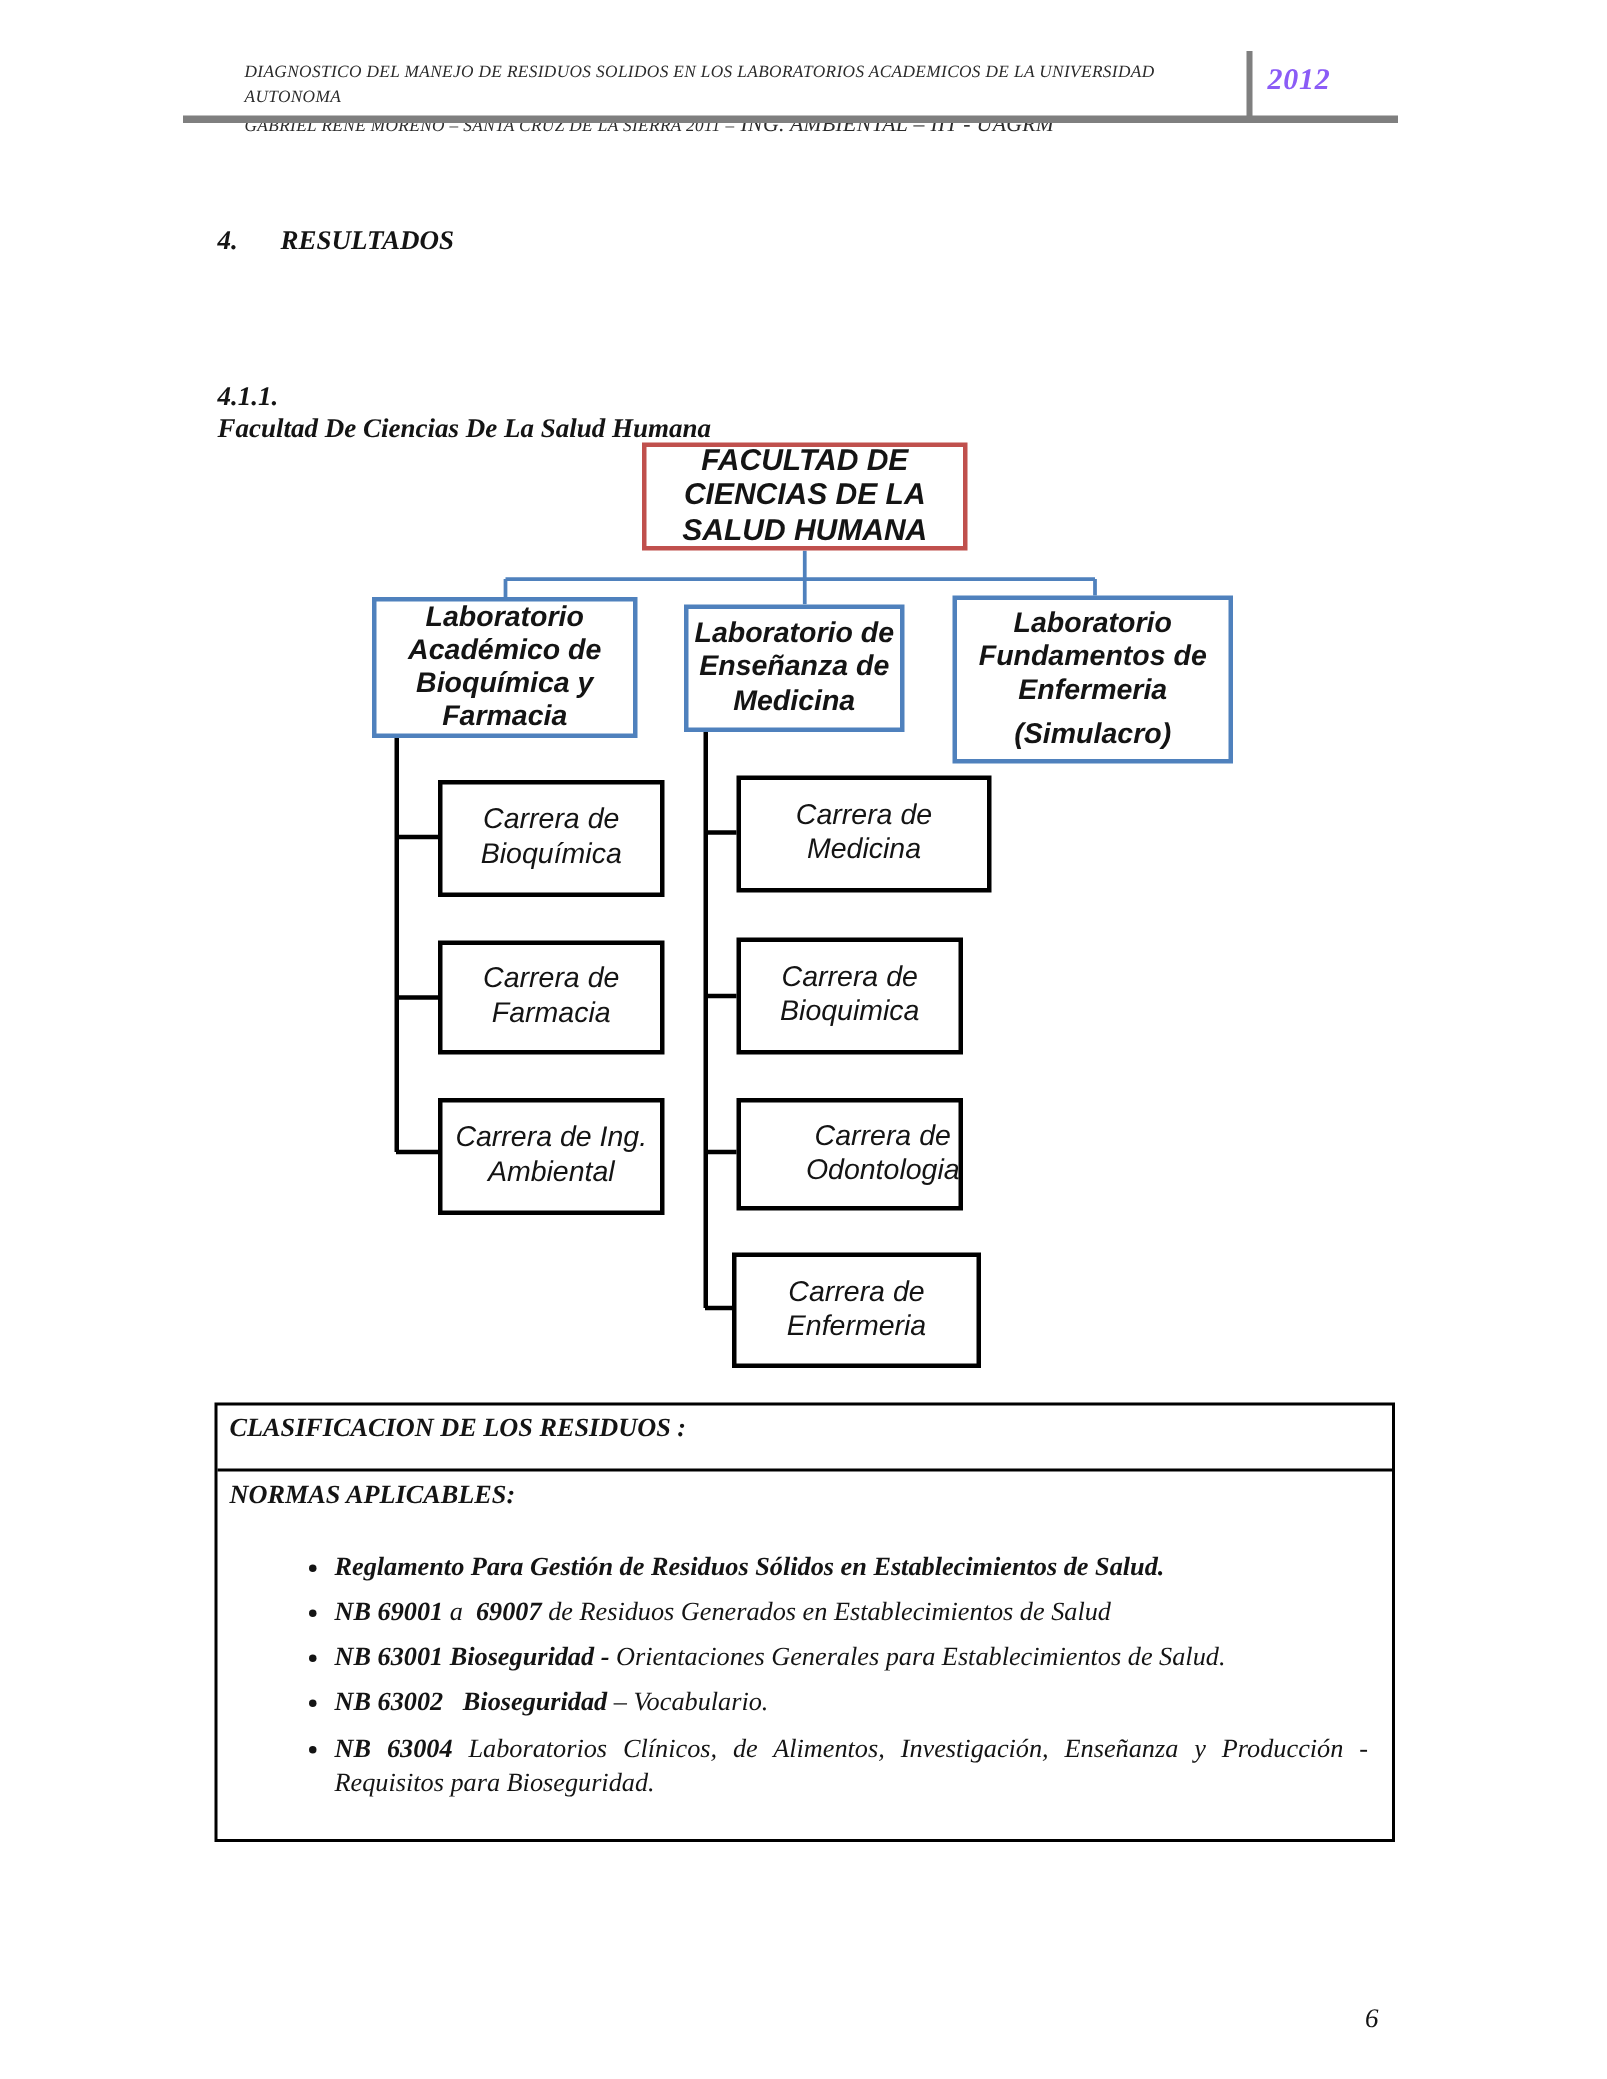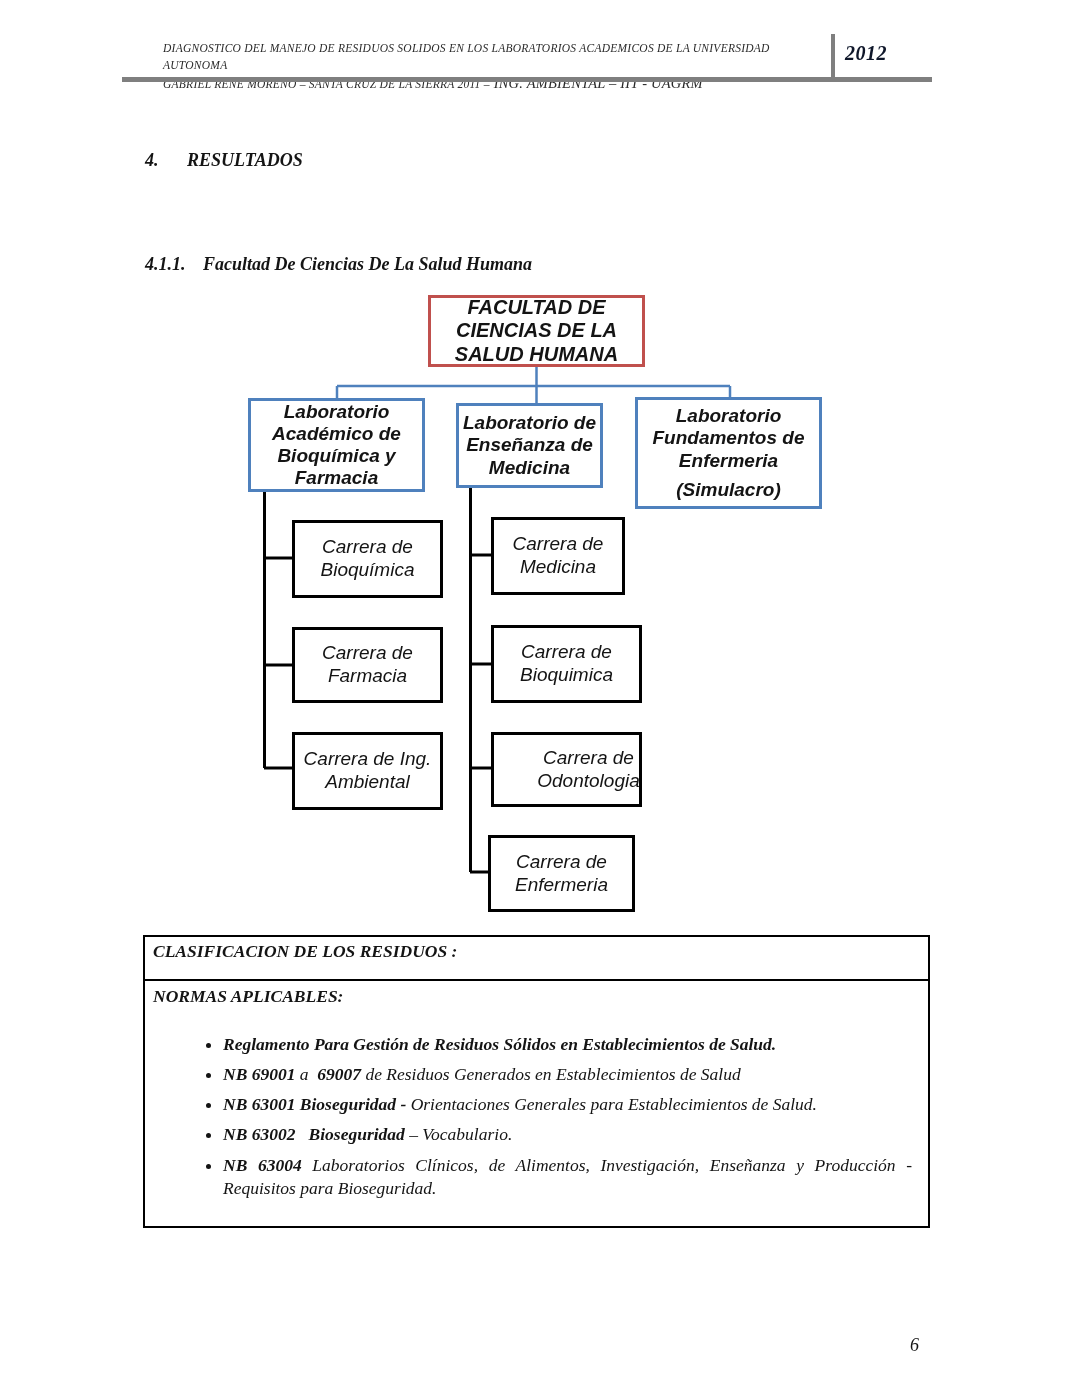"2012" .hdr-year { color: #0f172a -> #8b5cf6 }
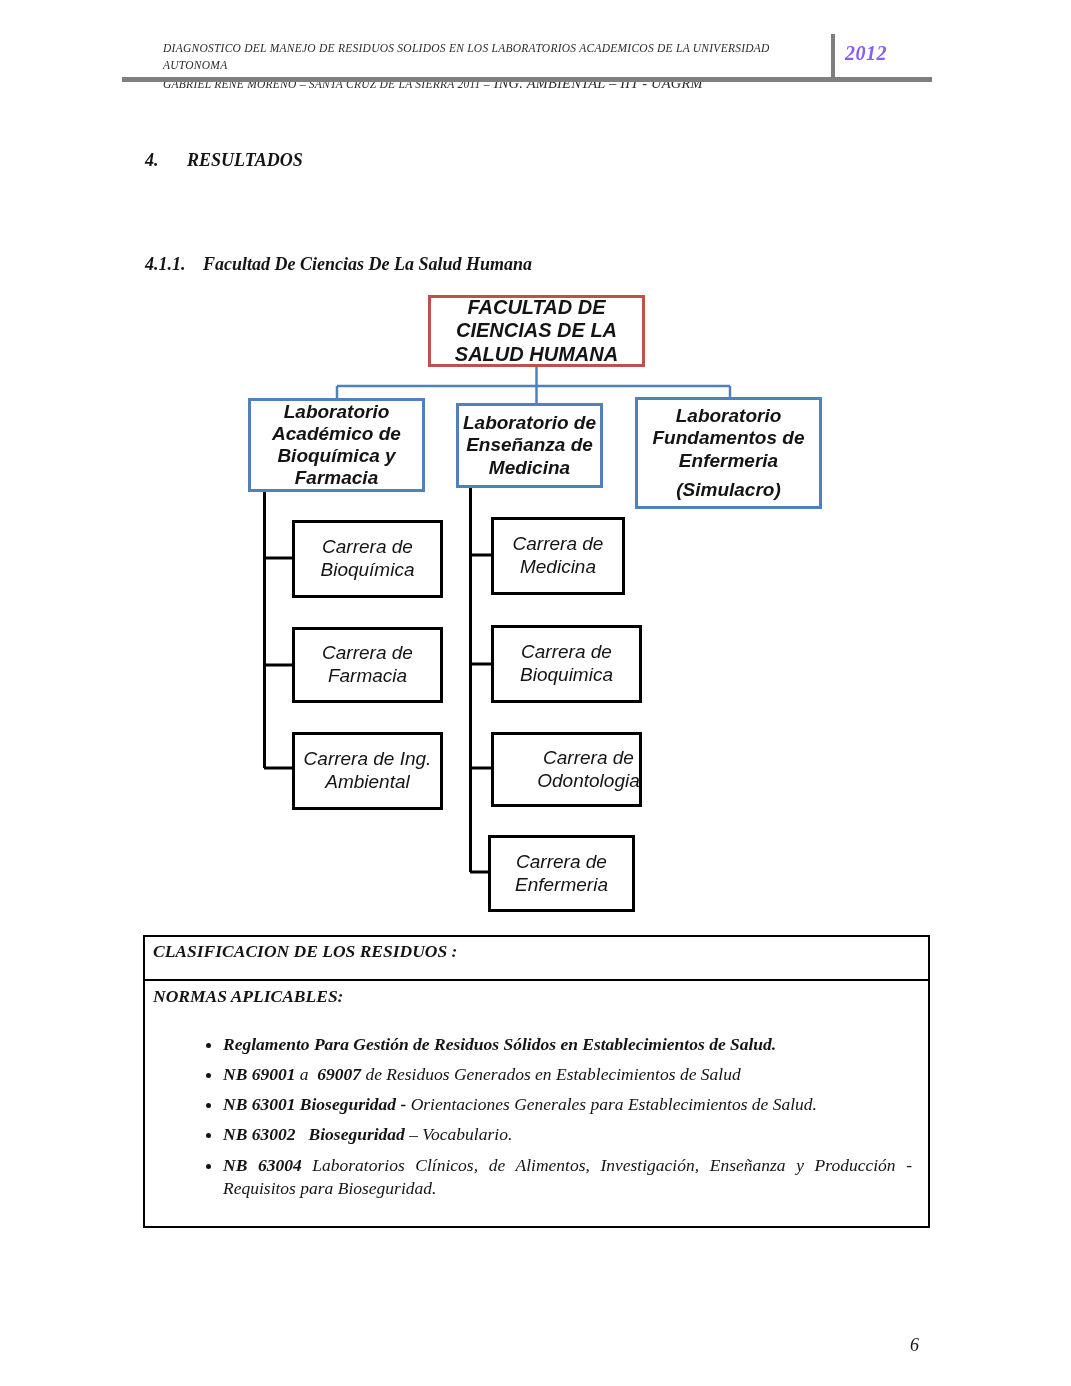"4.1.1." .h3 { flex-direction: none -> column }
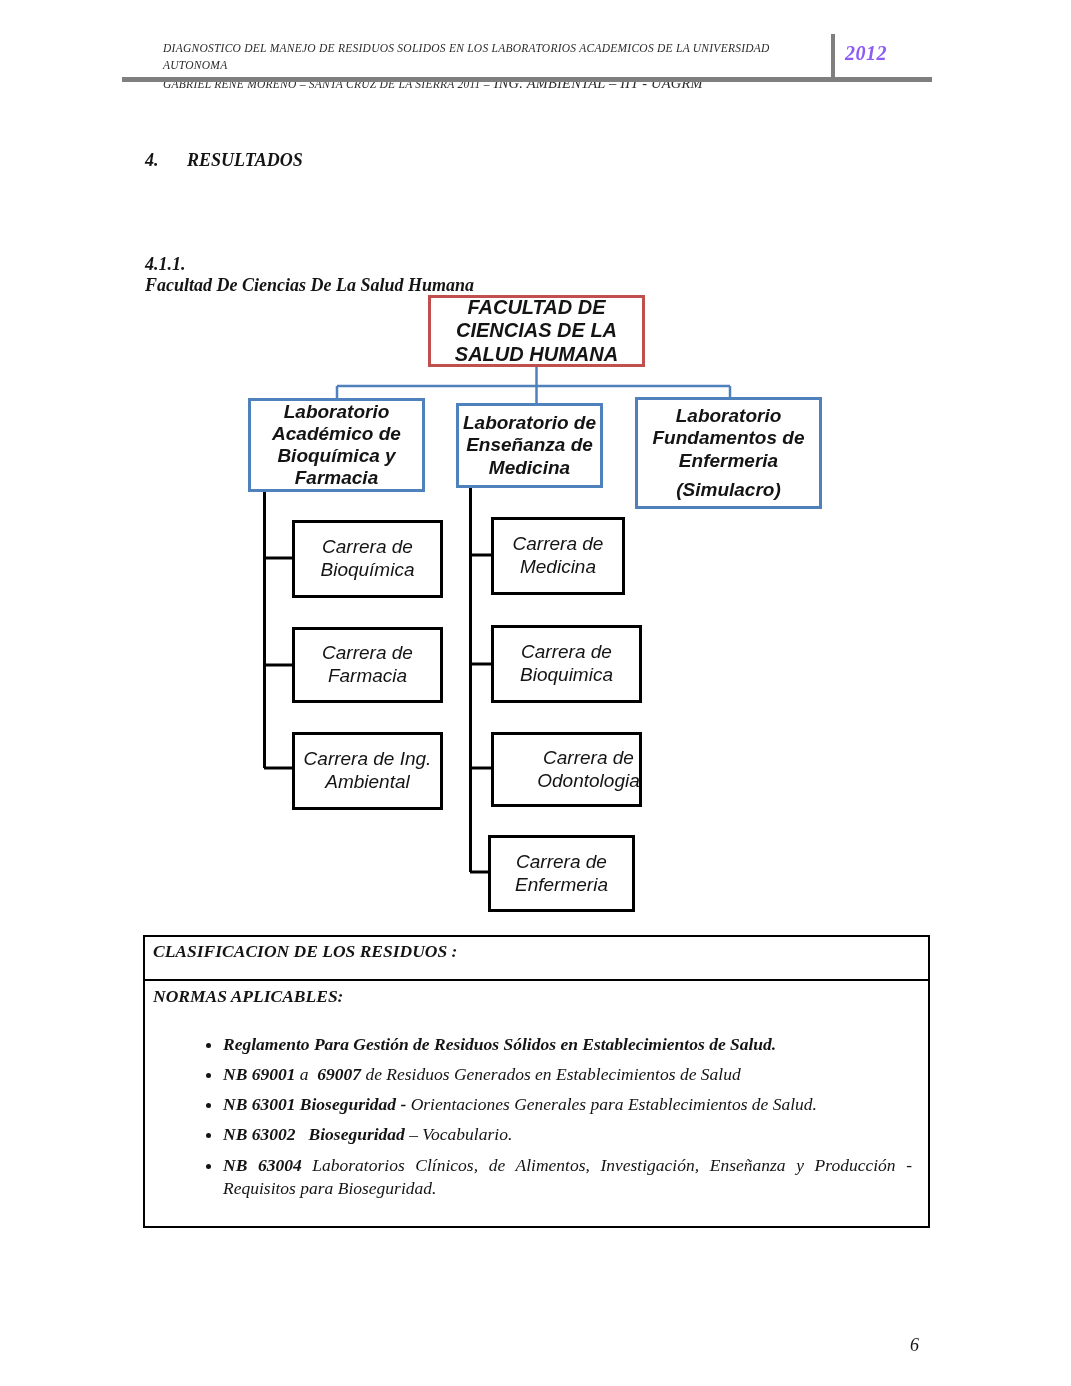"Carrera de Medicina" .n-c20 { width: 134px -> 170px }
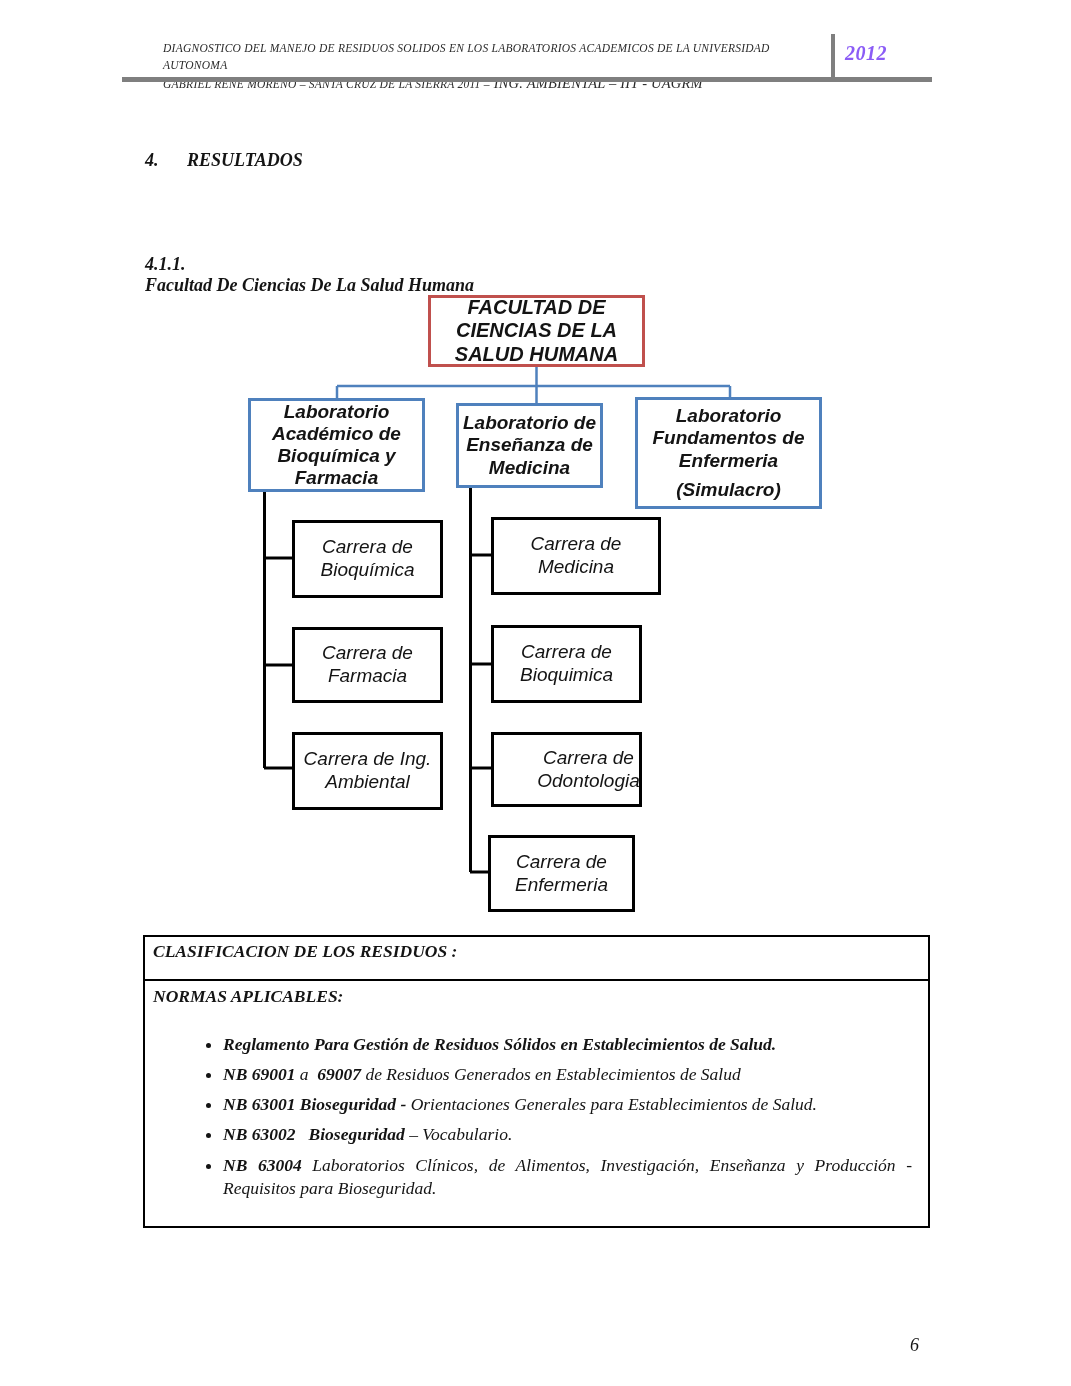"Carrera de Enfermeria" .n-c23 { width: 147px -> 166px }
